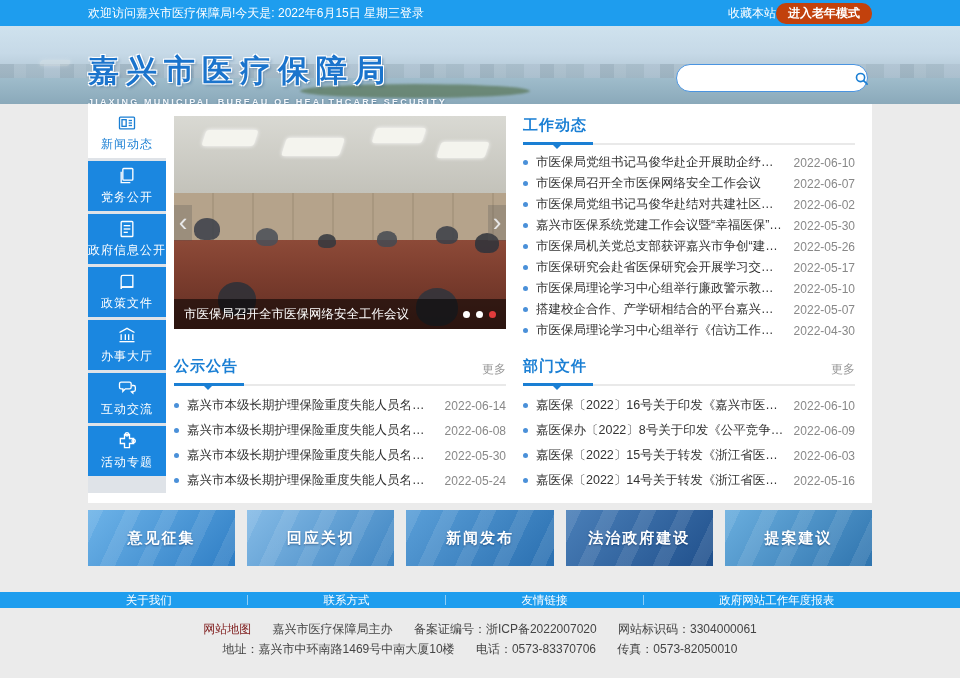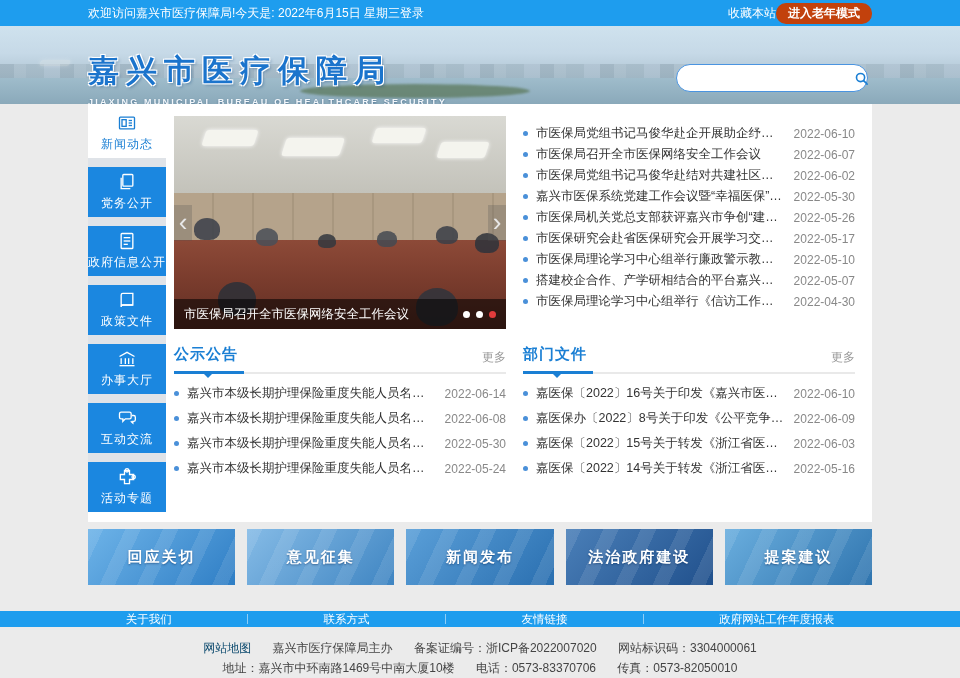"工作动态" div.sec-head { html: none -> <div> <span>工作动态</span> <span></span> </div> }
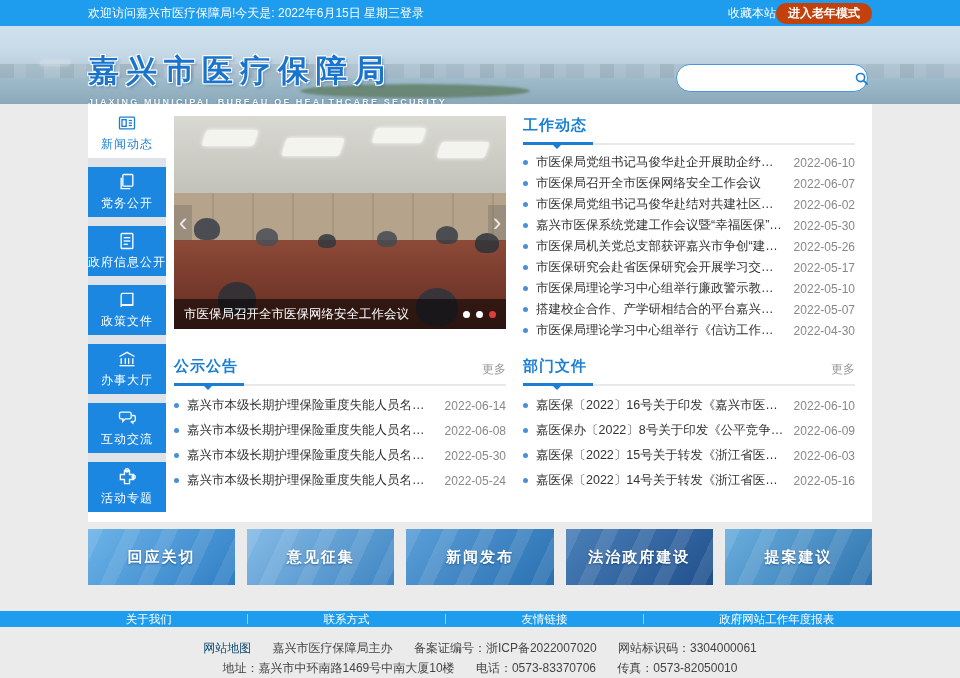"新闻动态" .sidebar { gap: 9px -> 3px }
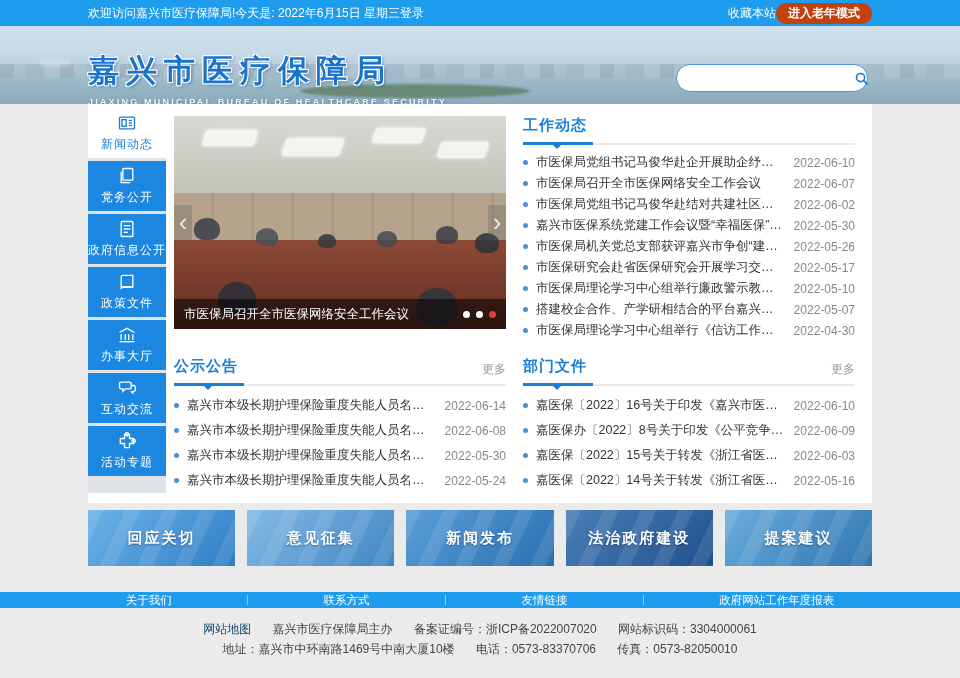"回应关切" div.banner { order: before "意见征集" -> after "意见征集" }
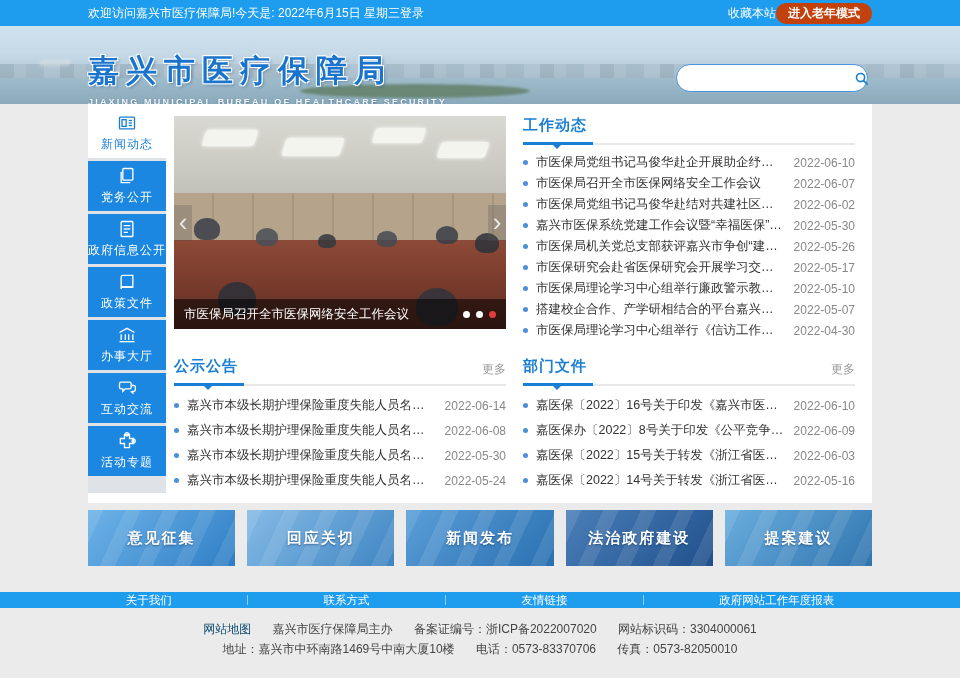"网站地图" a.seg { color: #0c4a6e -> #7f1d1d }
